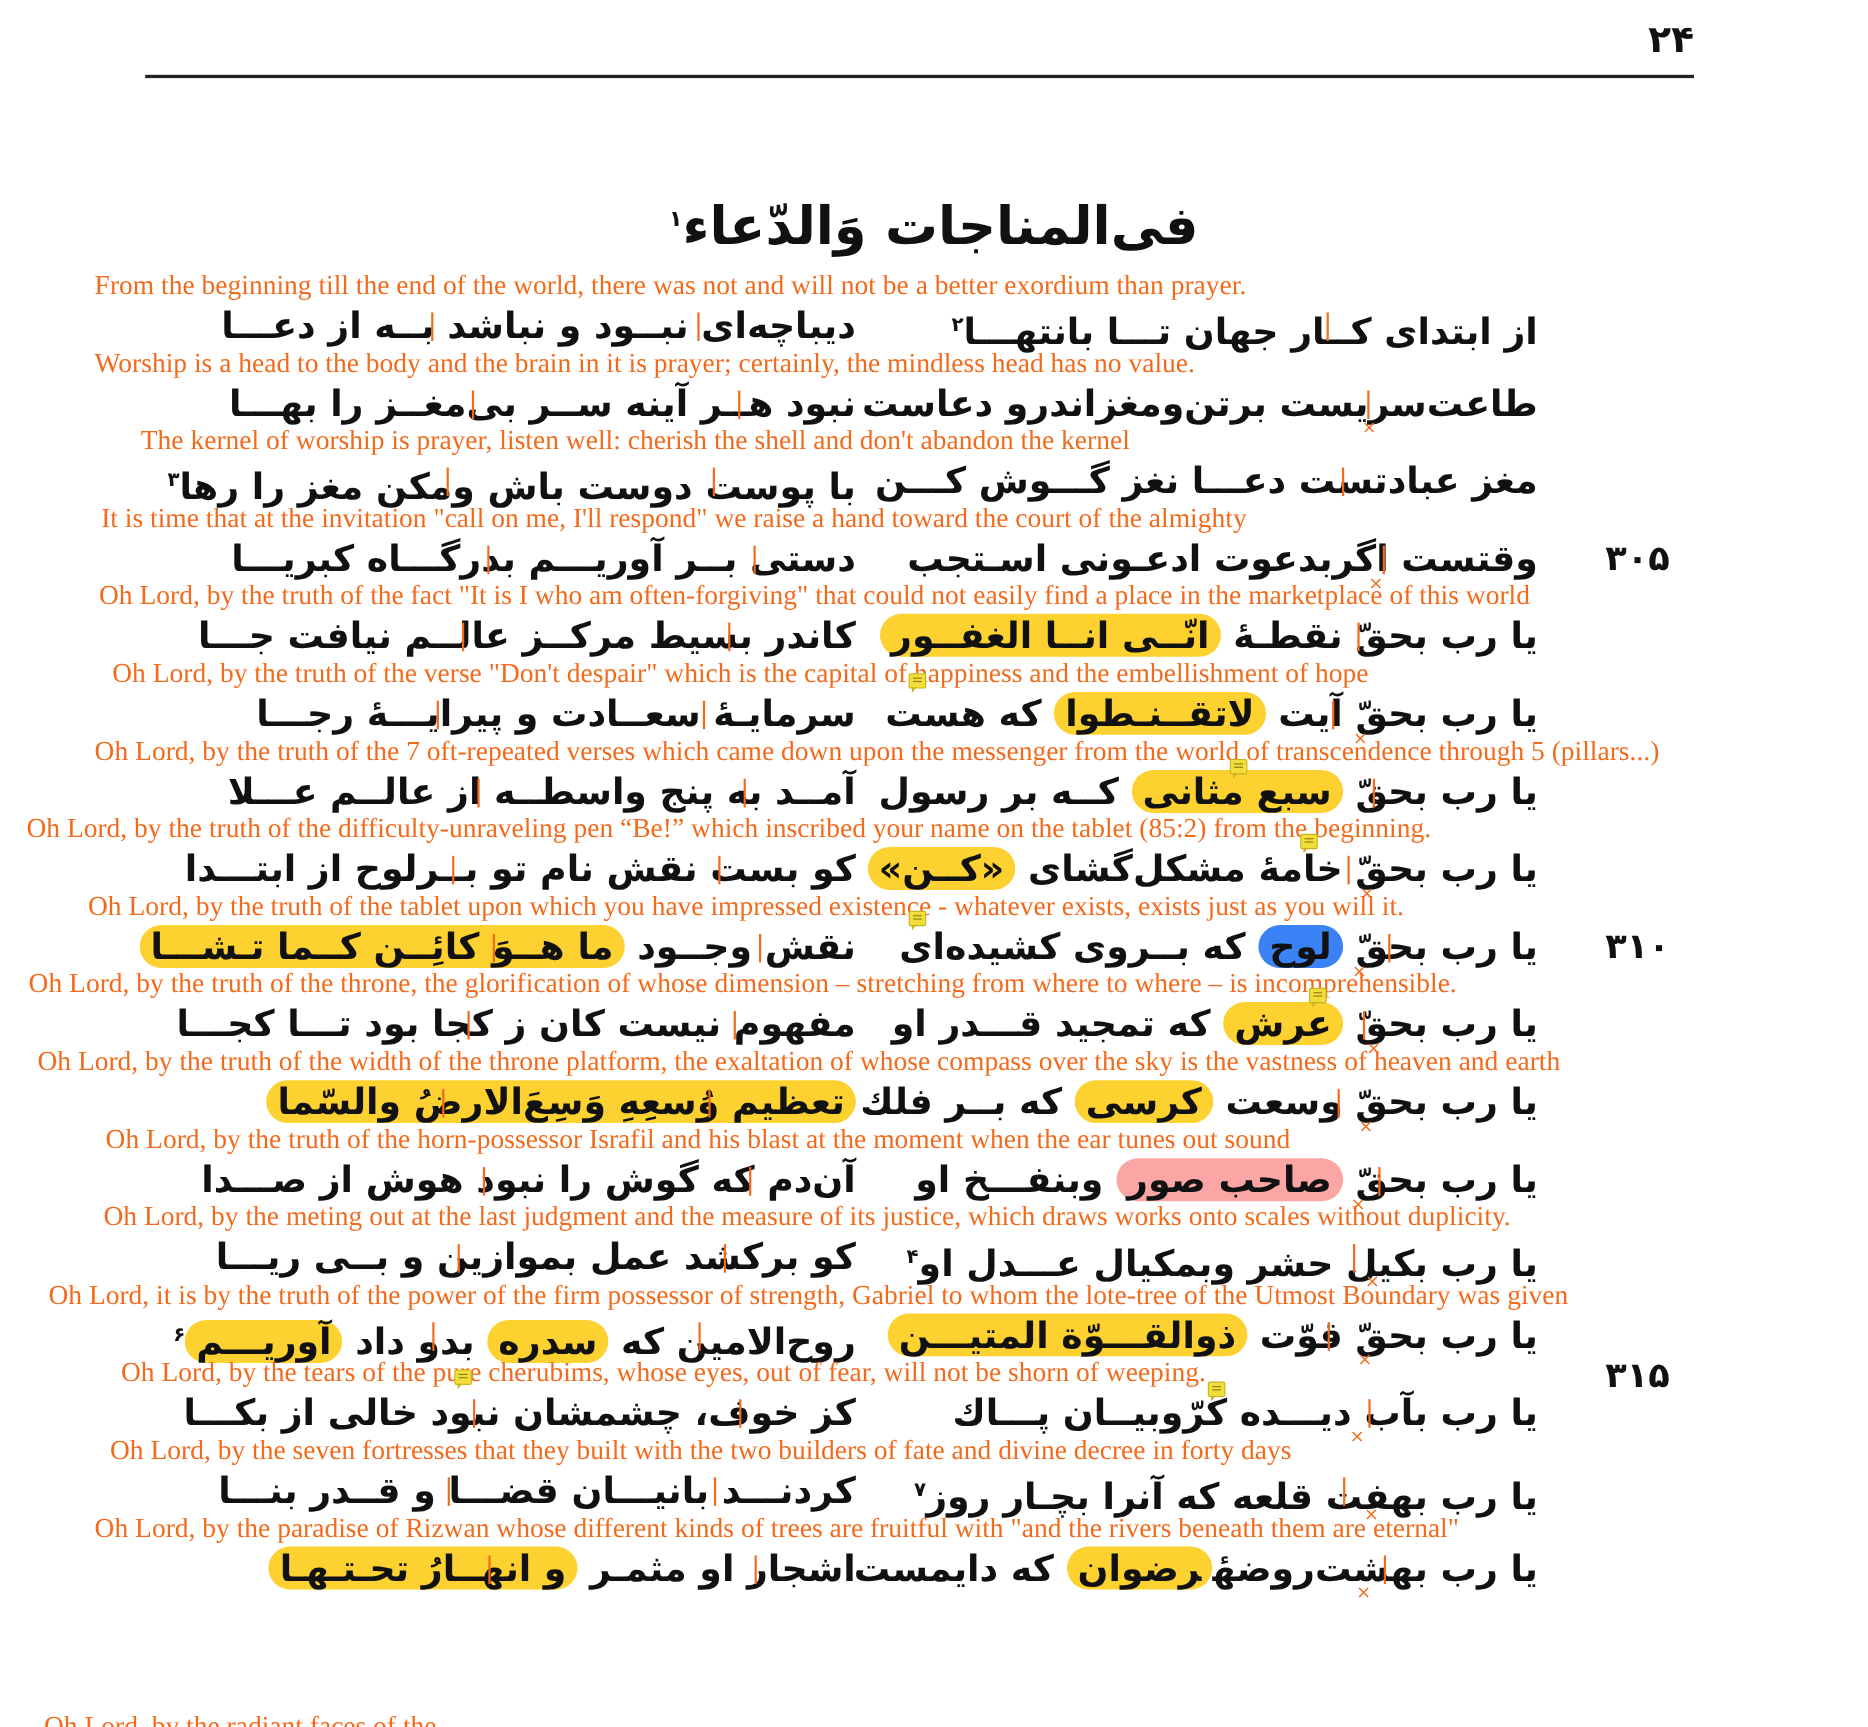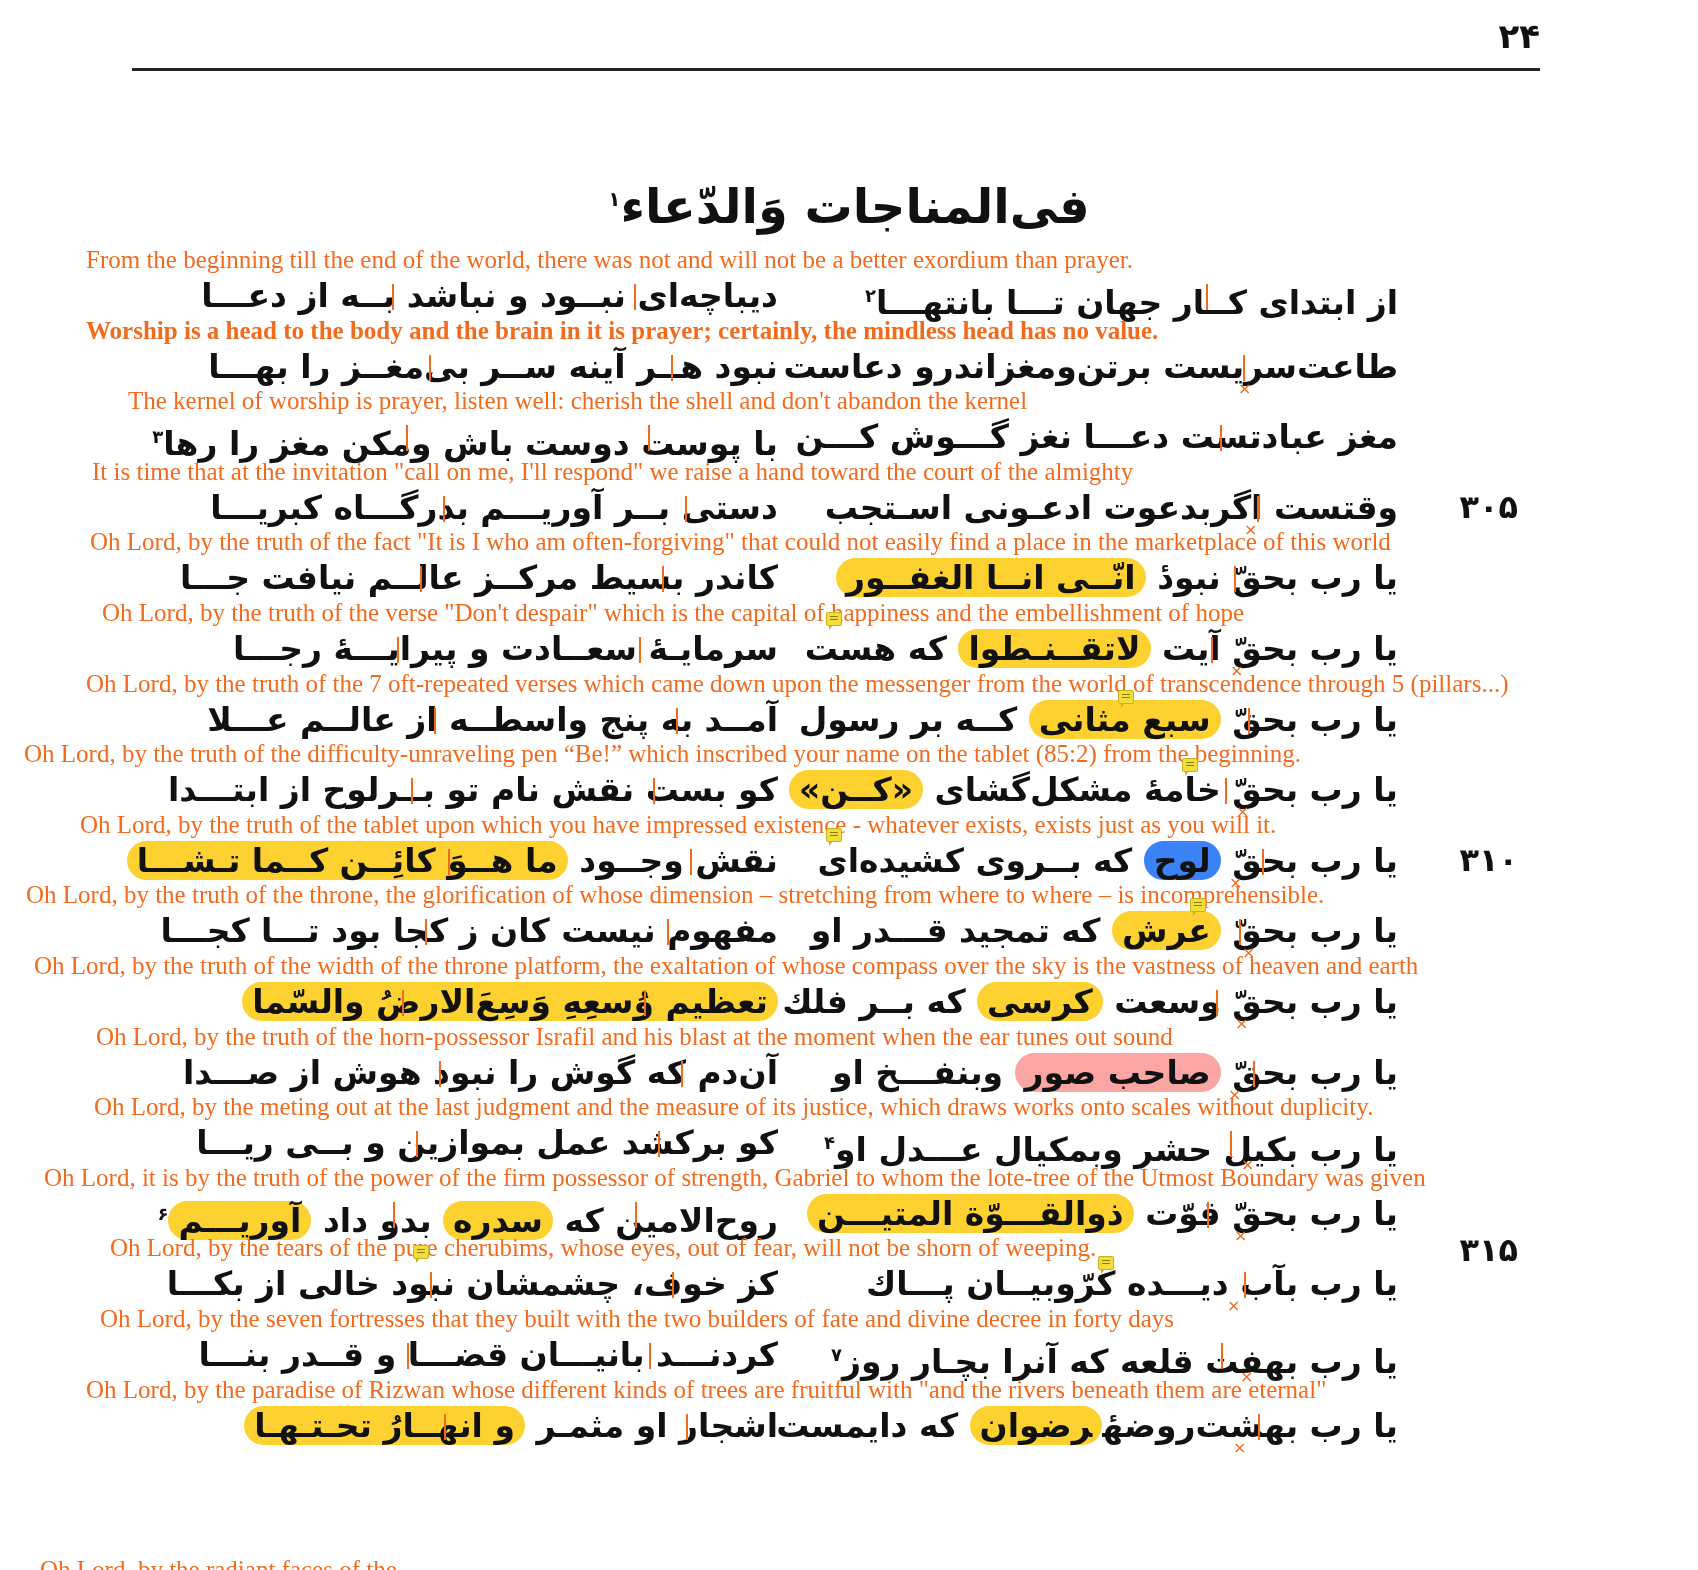"Worship is a head to" div.translation { font-weight: bold -> none }
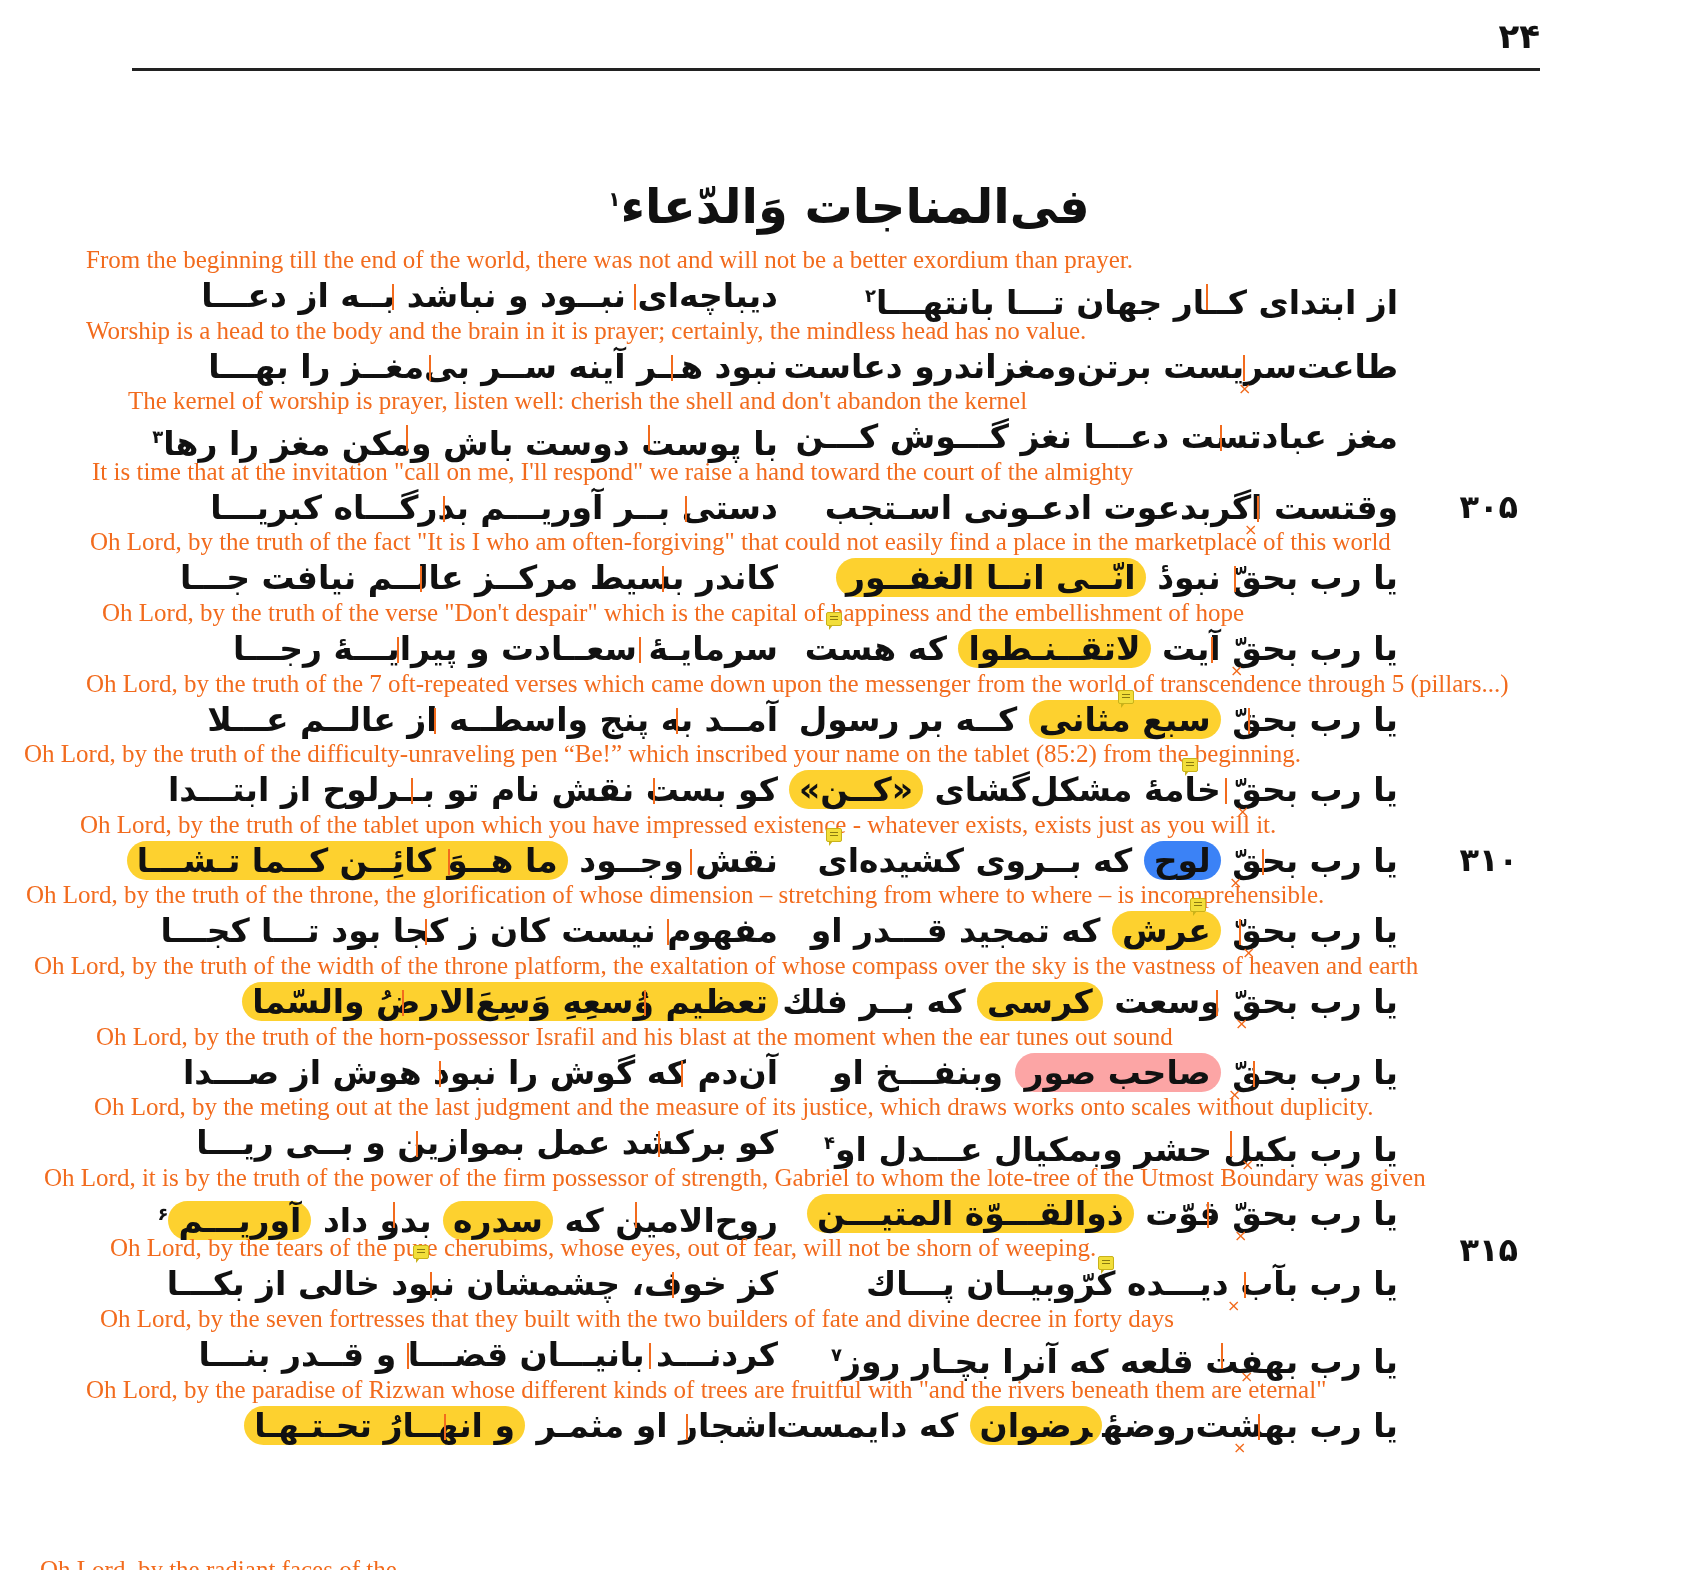"یا رب بحقّ نبودٔ" span { text: نبودٔ -> نقطـهٔ }
